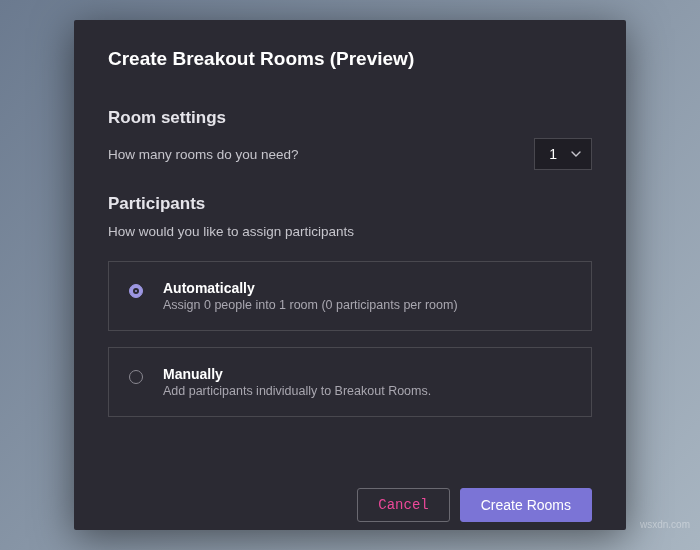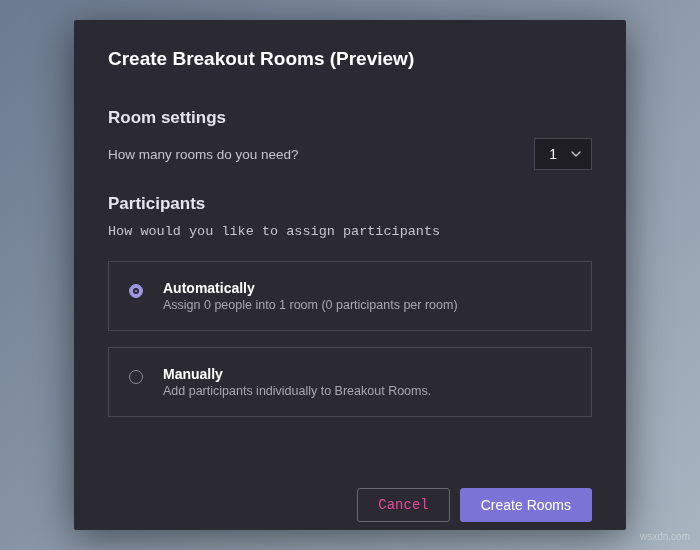"How would you like to" .subtext { font-family: Liberation Mono, monospace -> none }
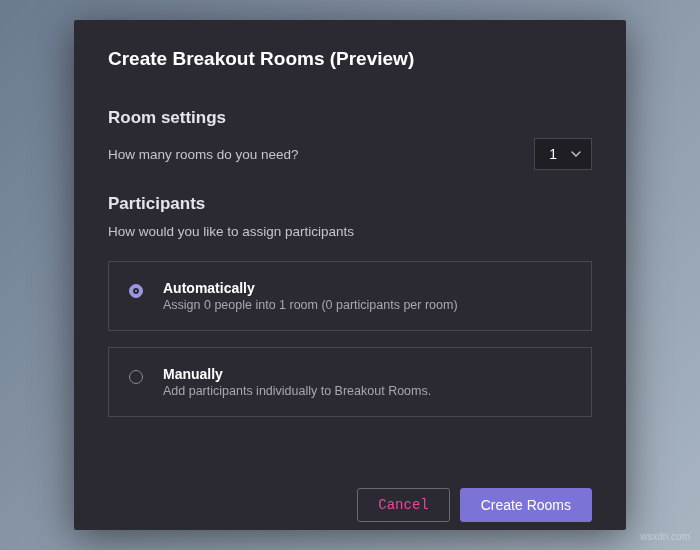"wsxdn.com" .watermark { bottom: 8px -> 20px }
